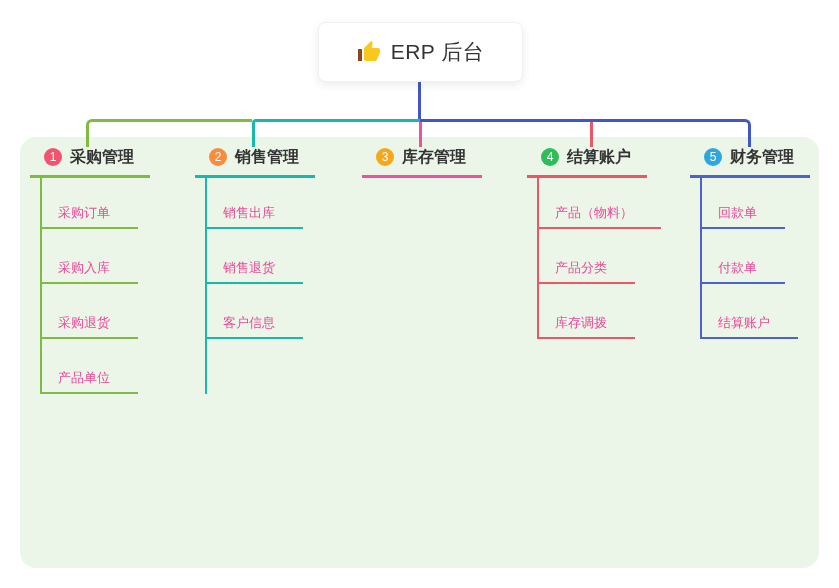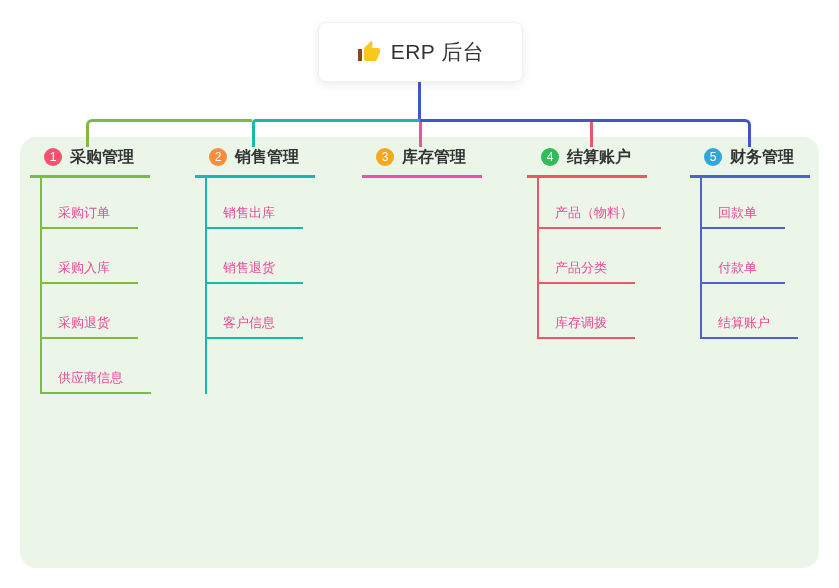"供应商信息" span { text: 供应商信息 -> 产品单位 }
